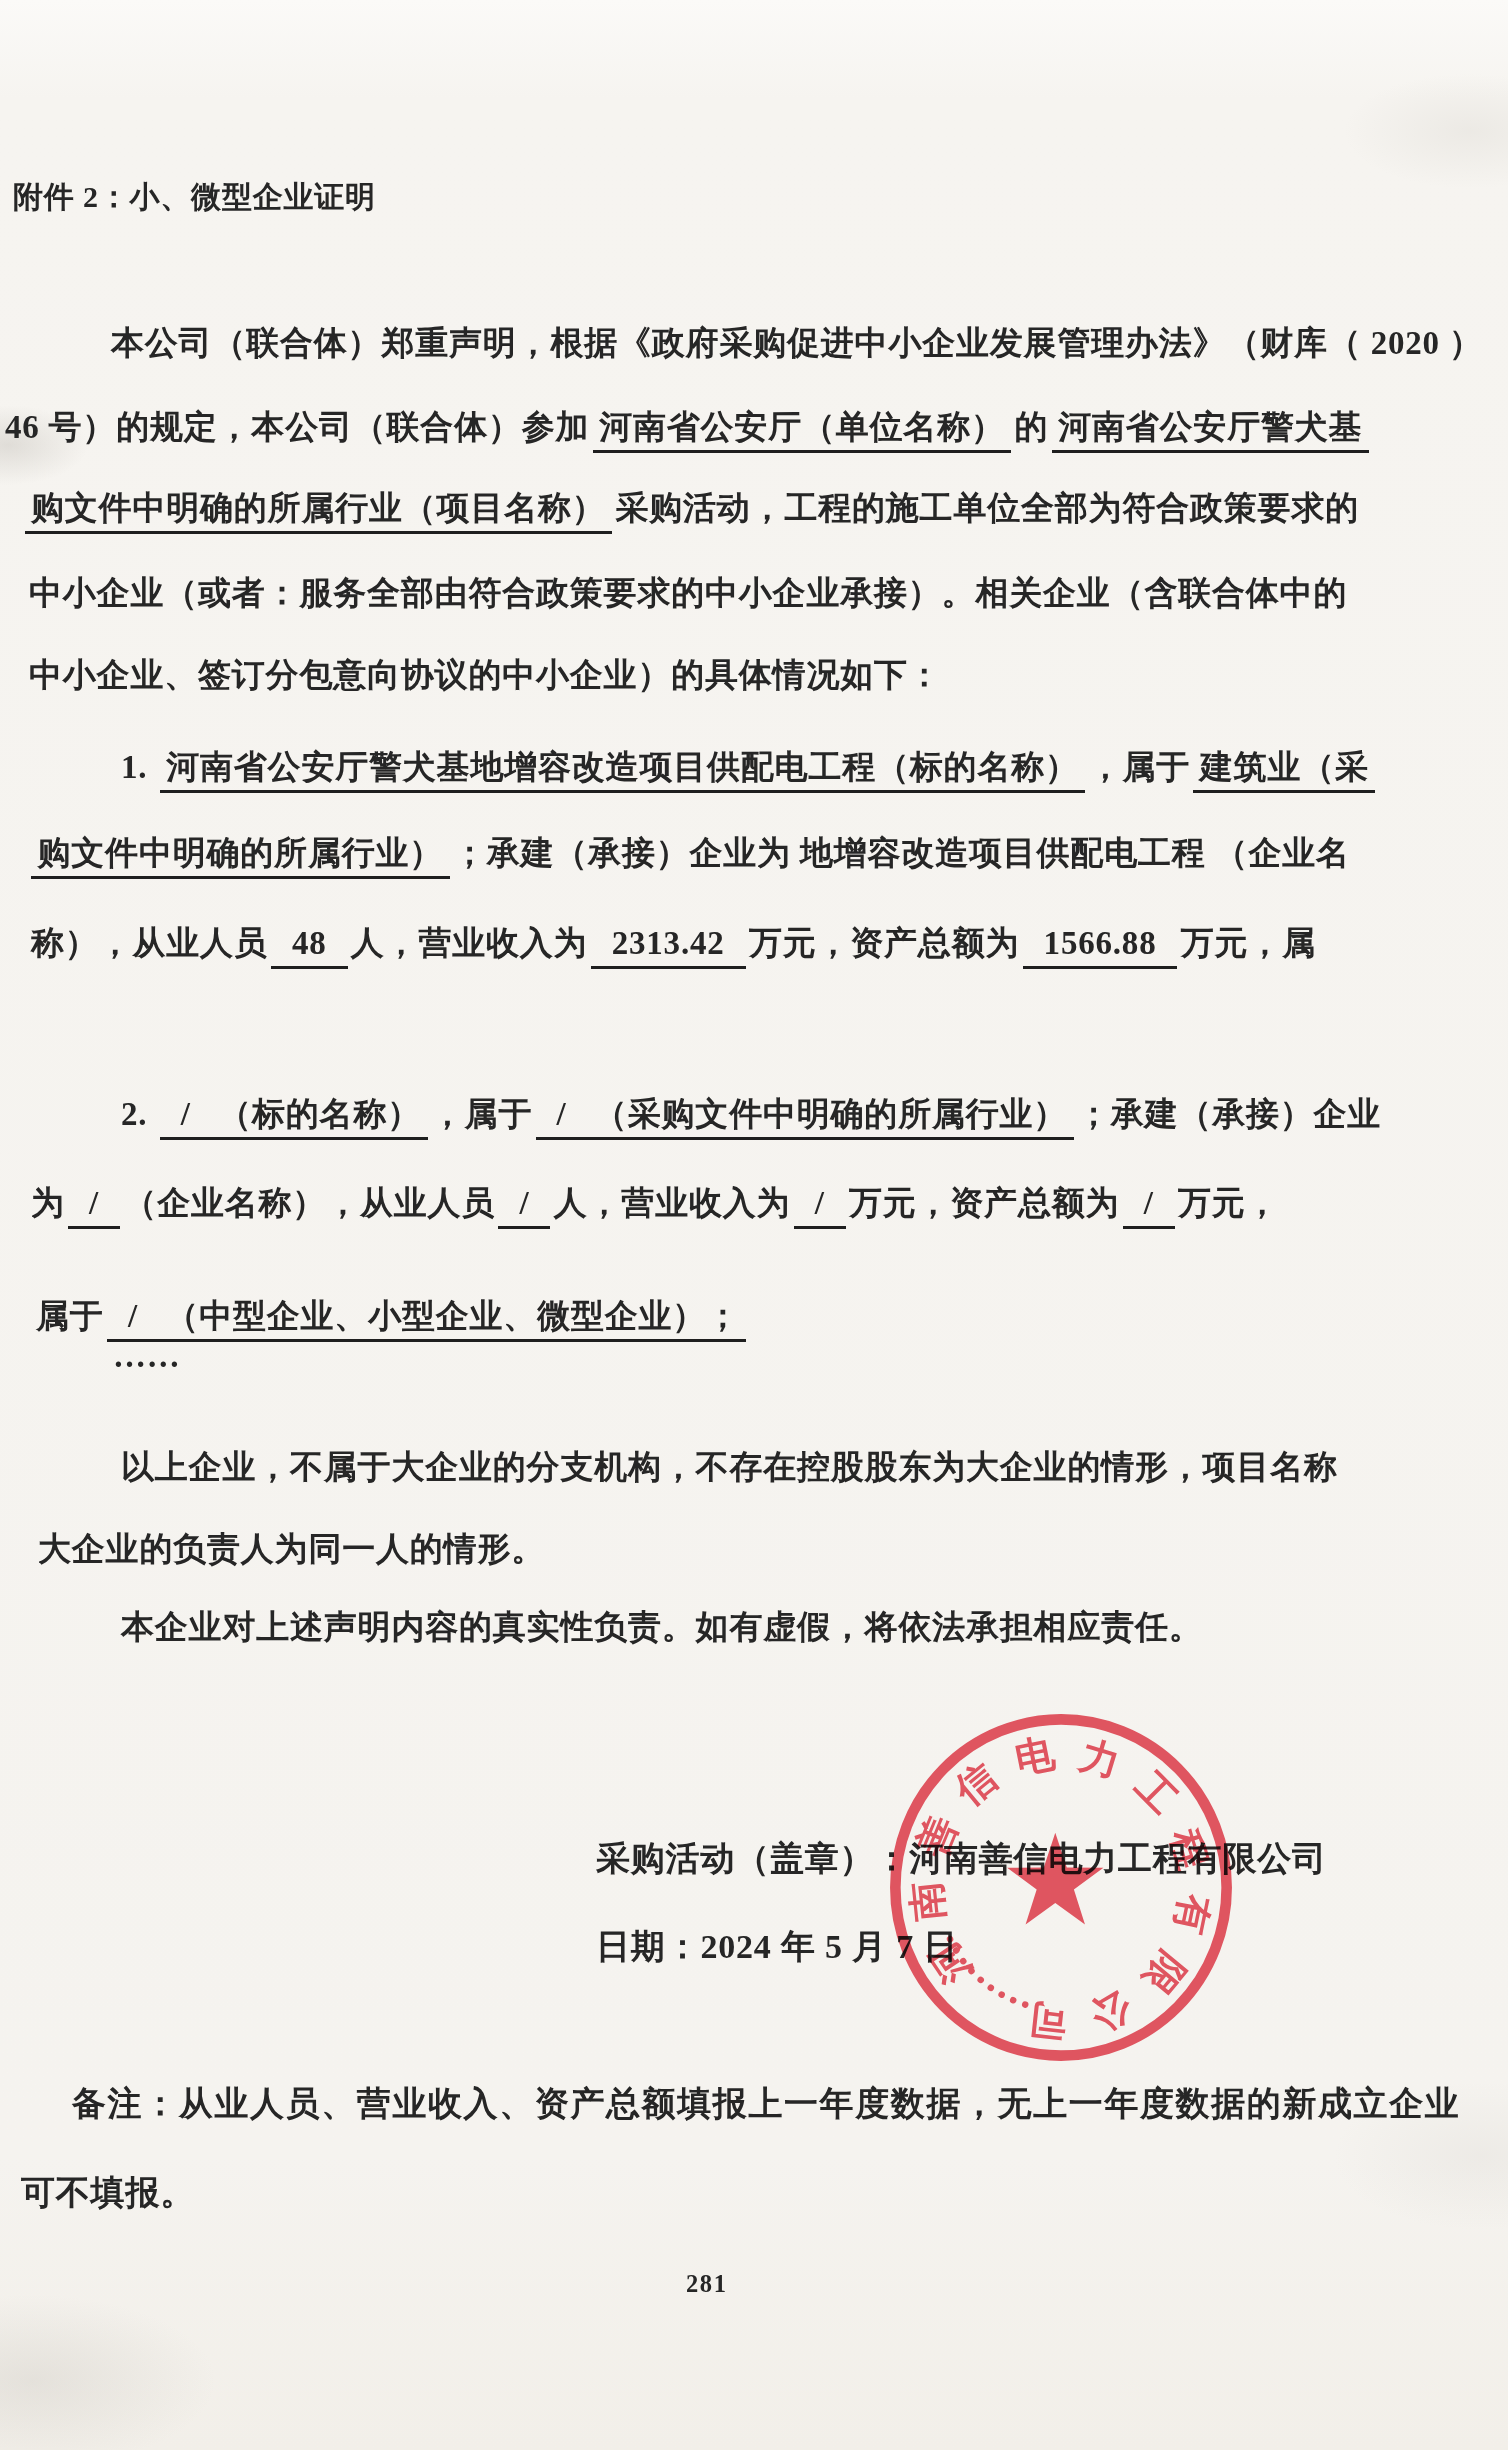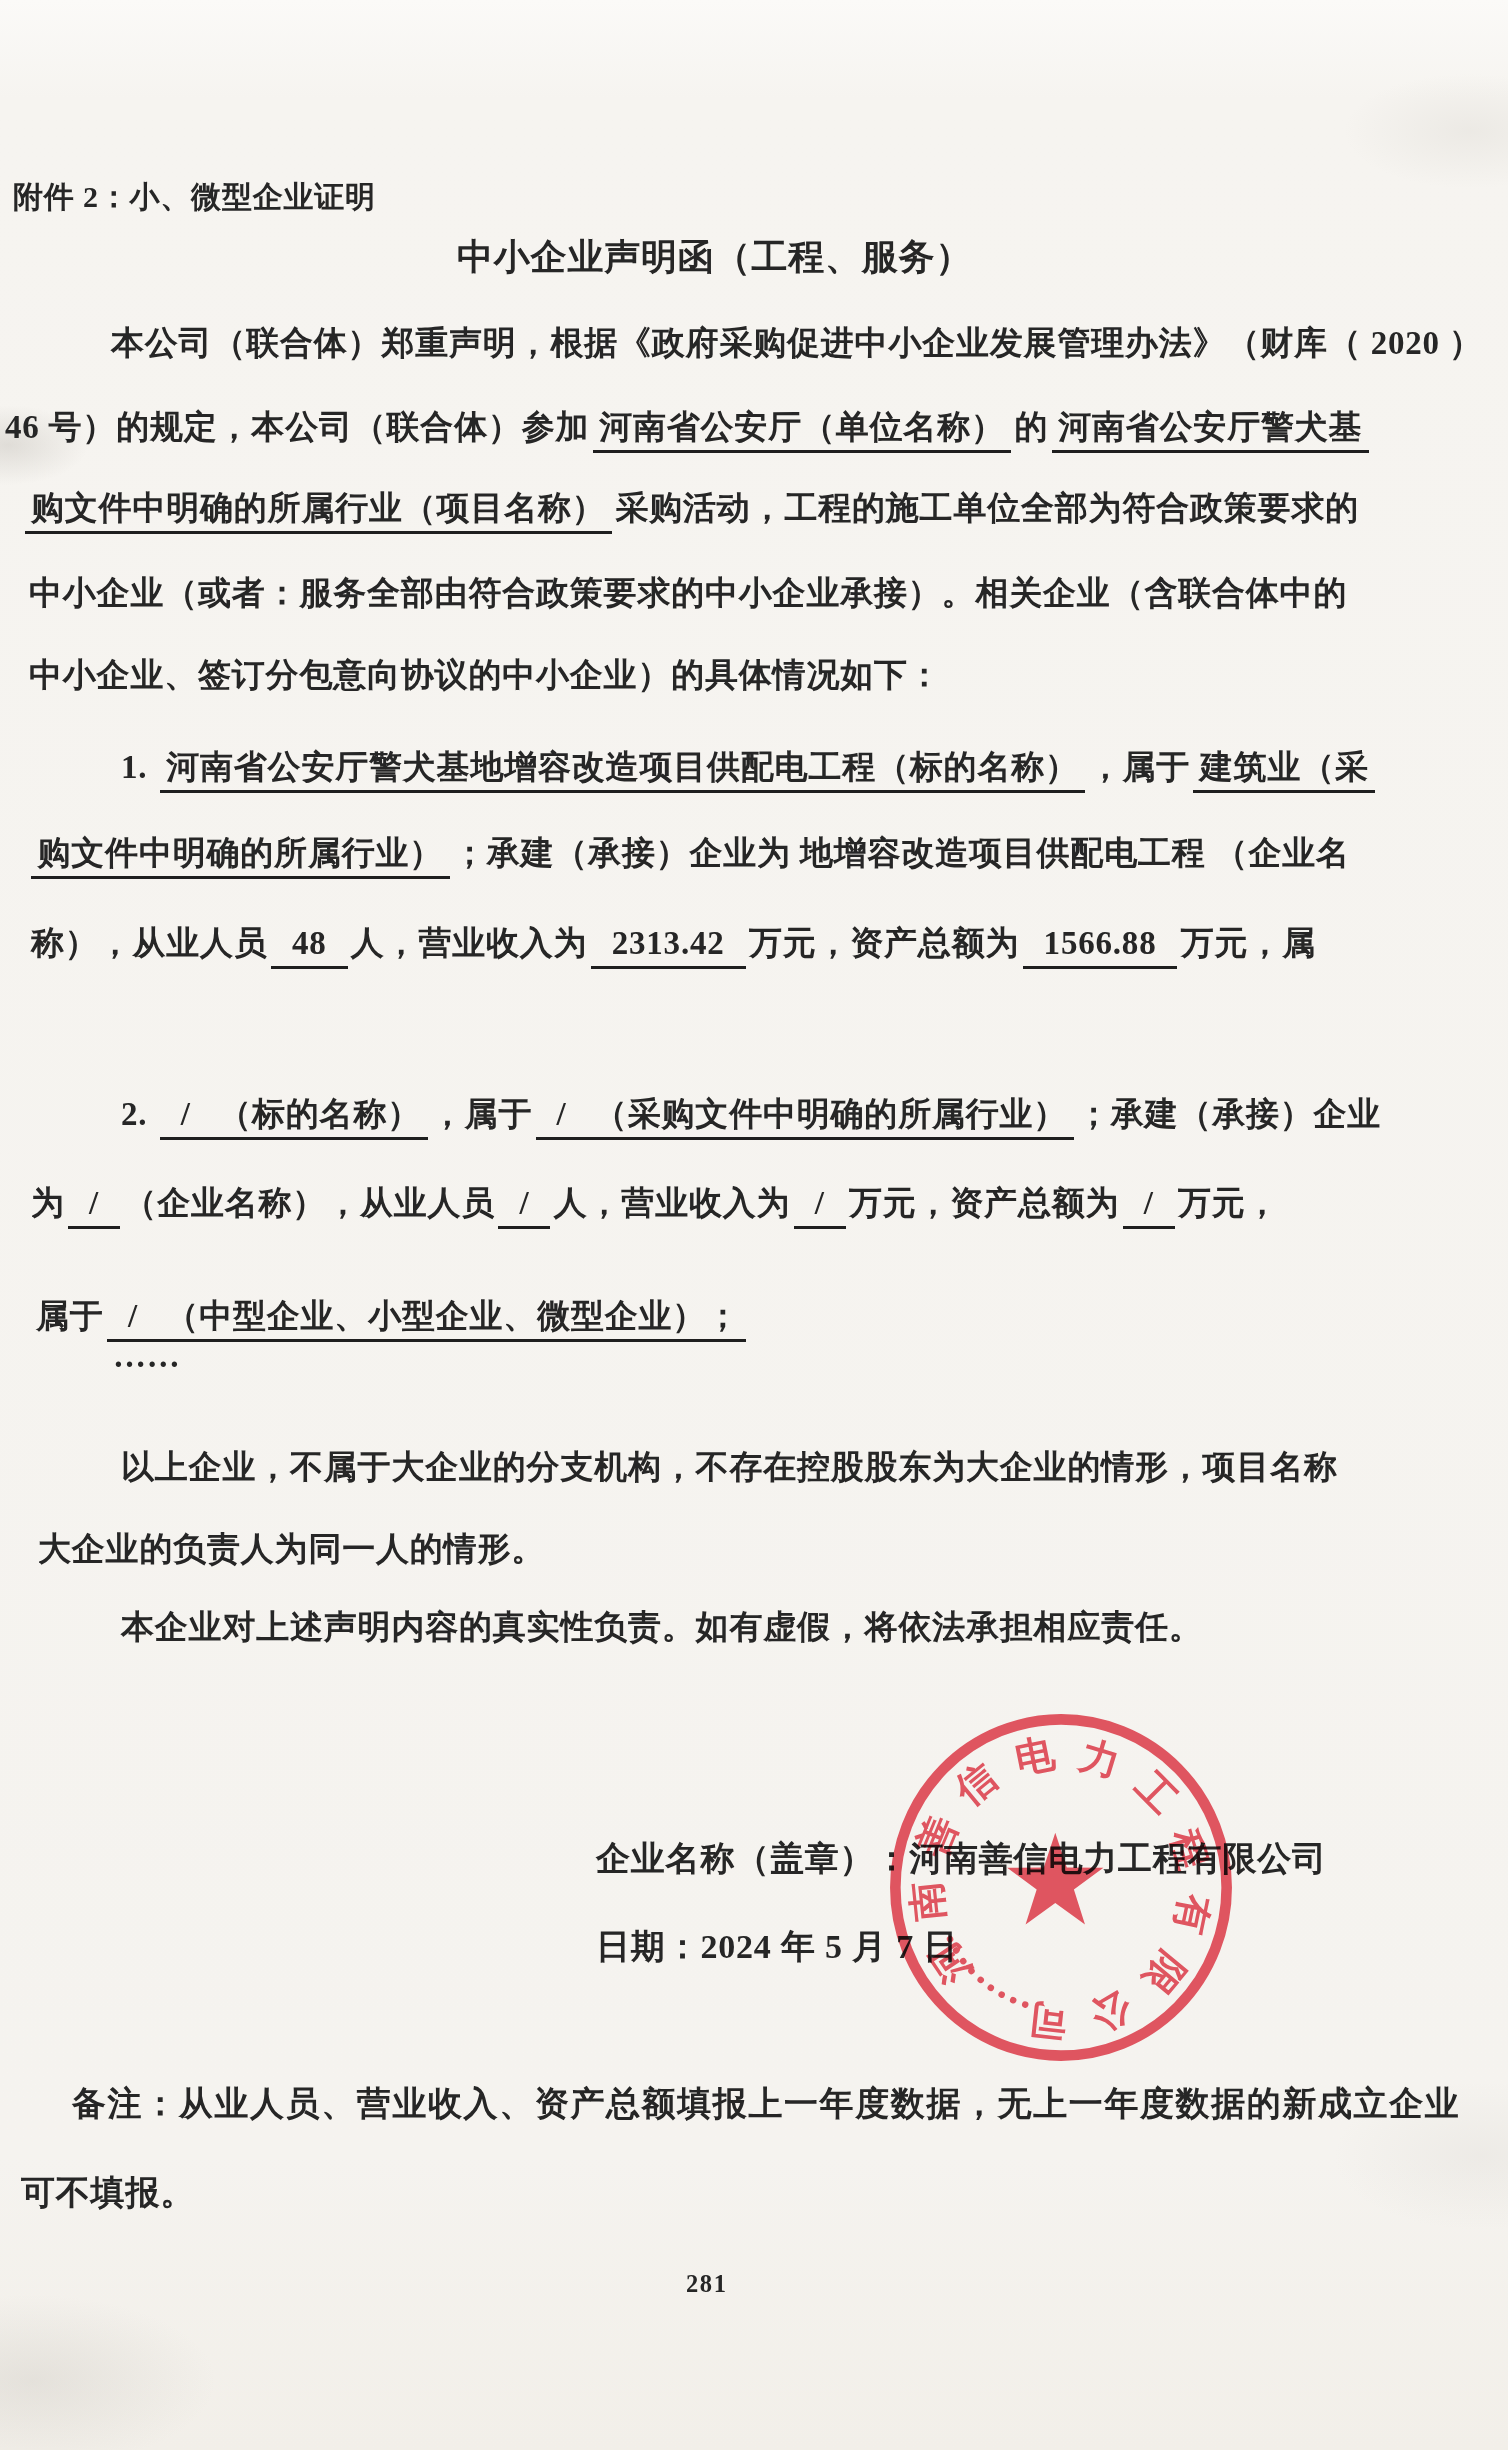"中小企业声明函（工程、服务）" div.line { html: <div> <span>中小企业声明函（工程、服务）</span> </div> -> none }
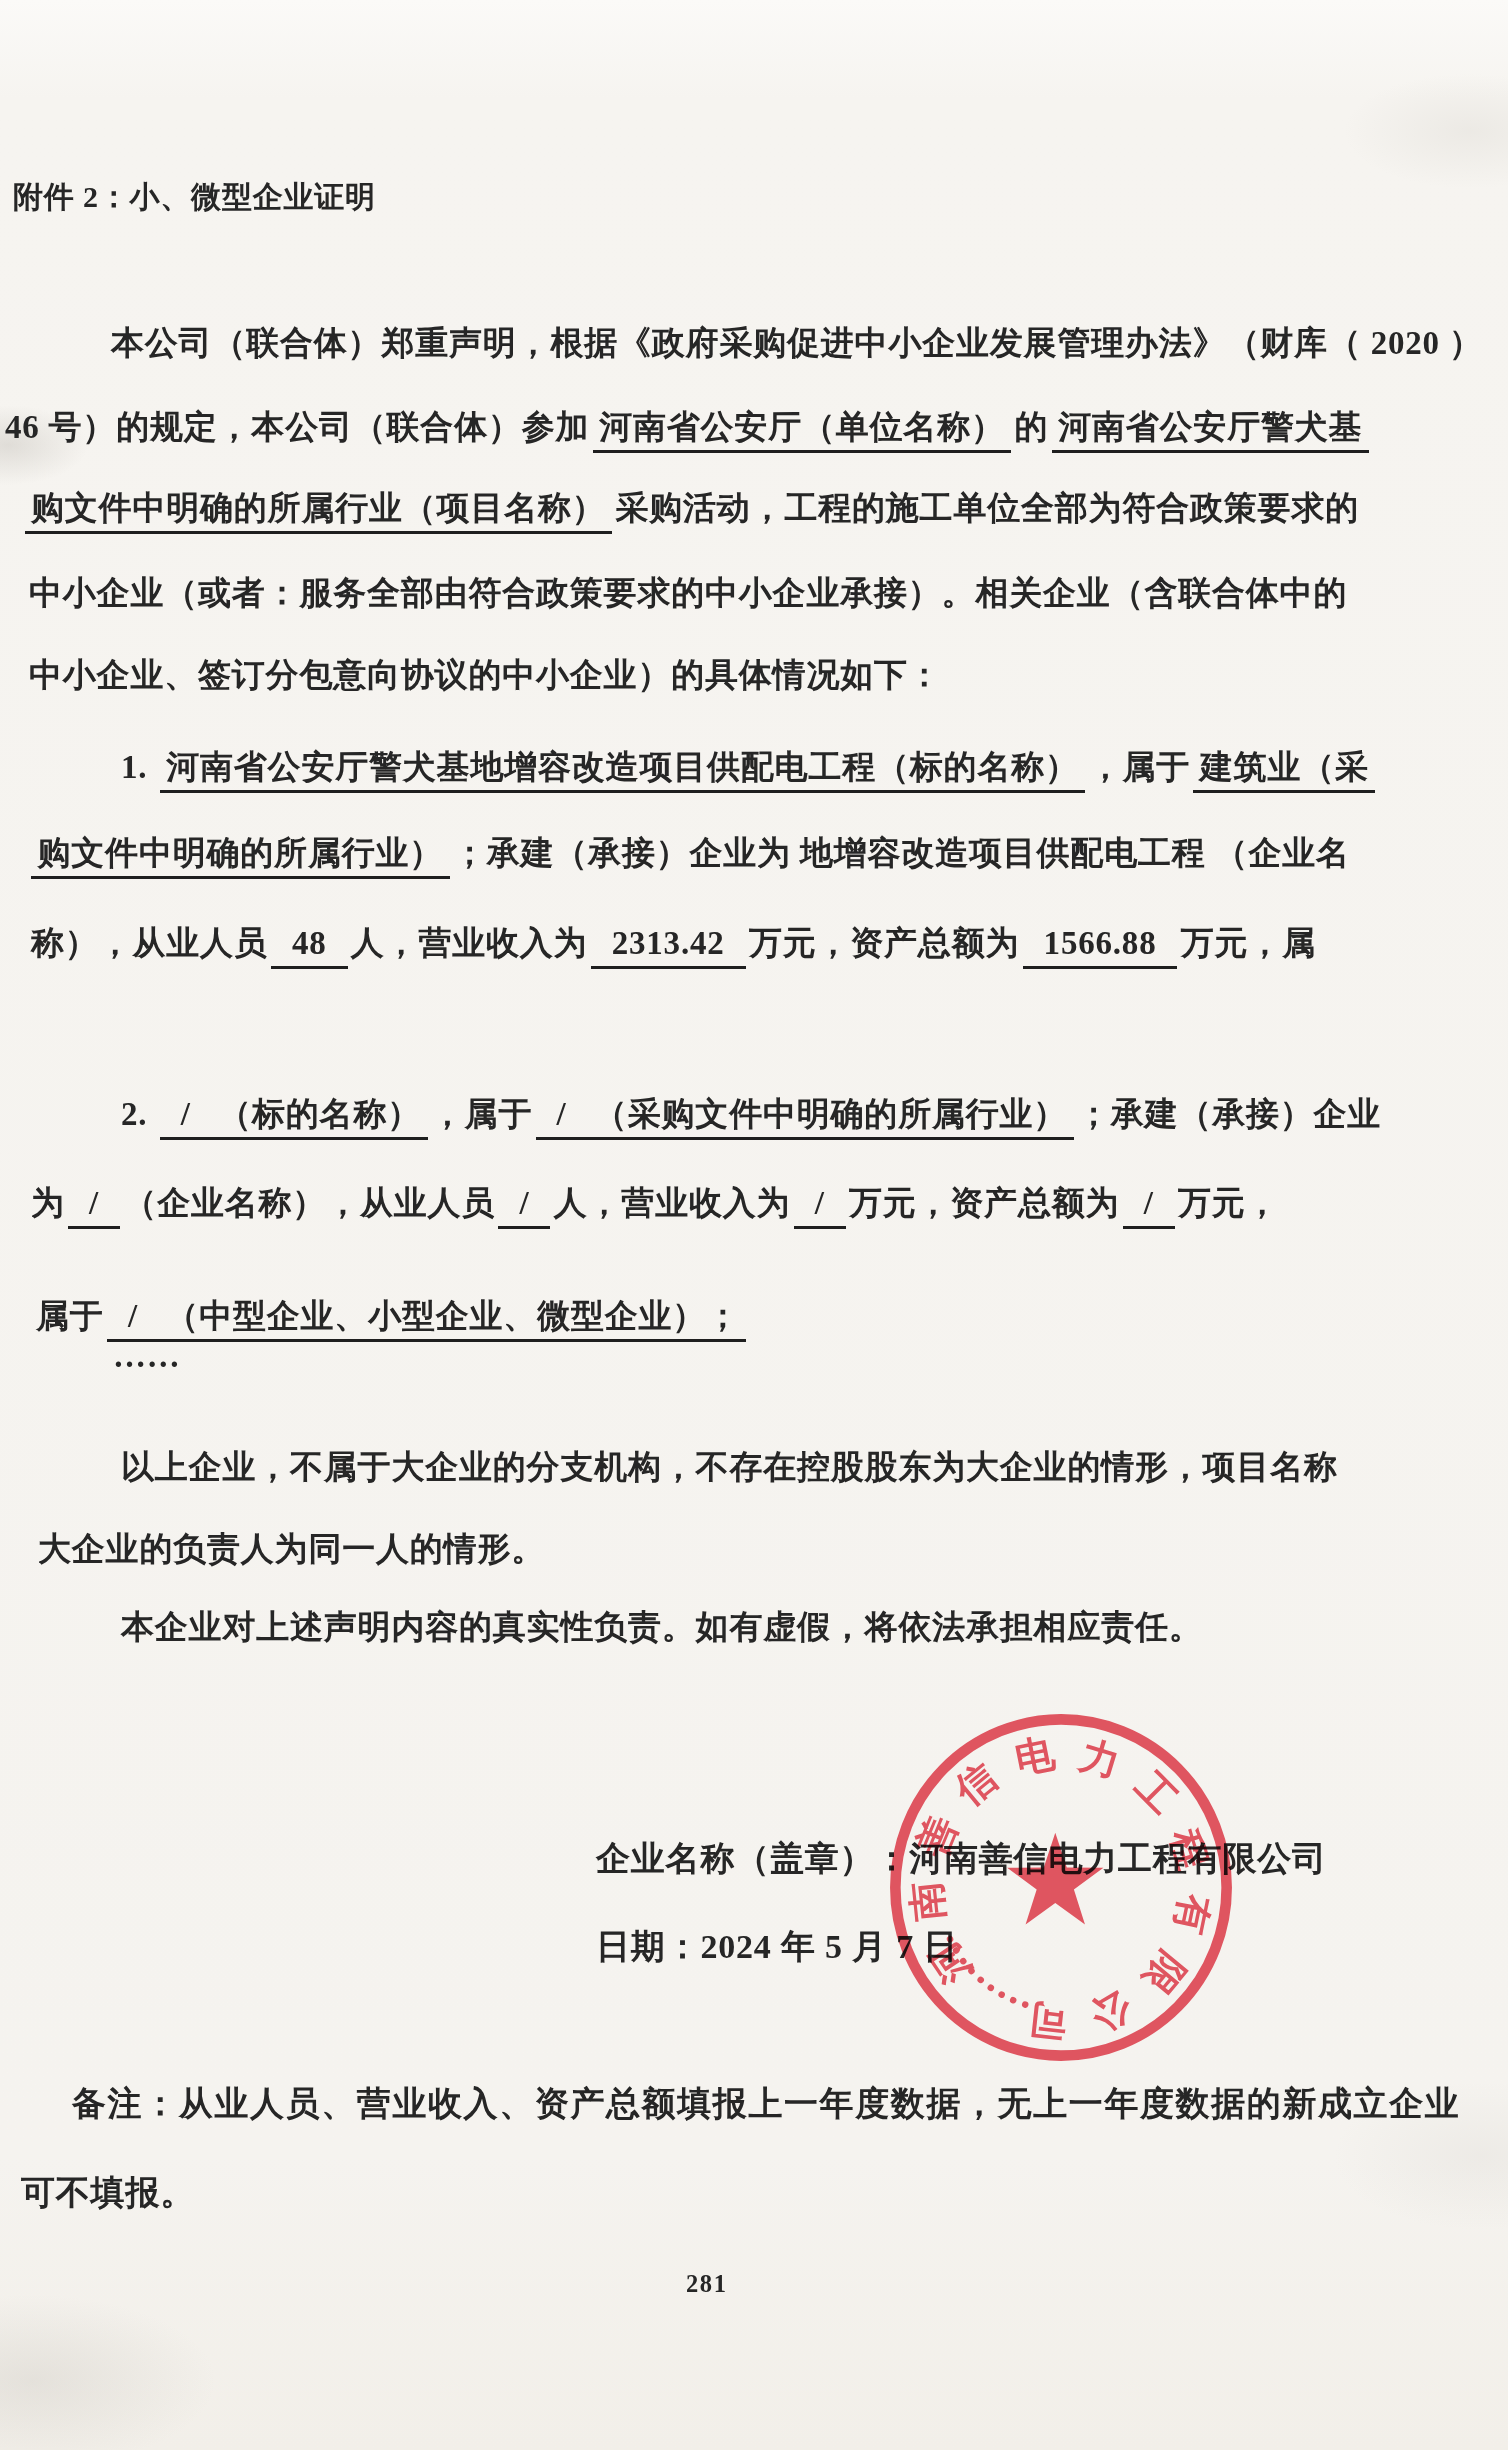"企业名称（盖章）：" span { text: 企业名称 -> 采购活动 }
